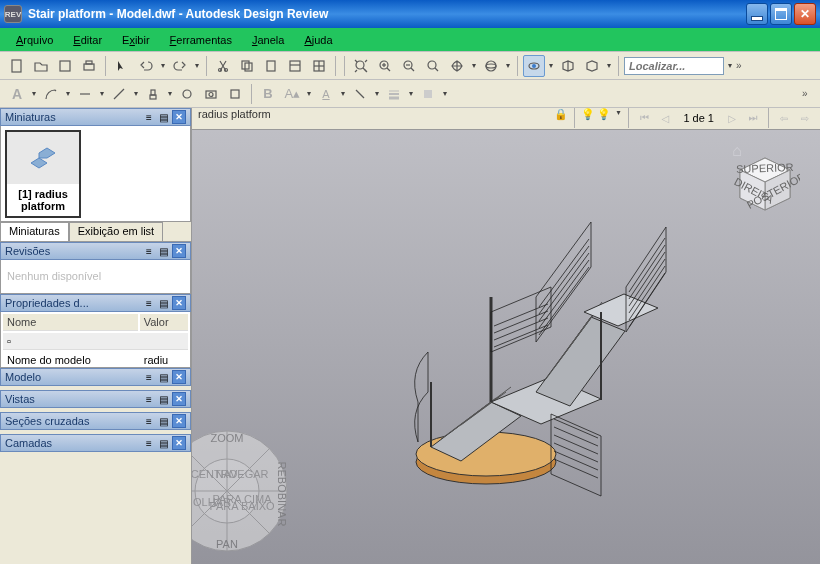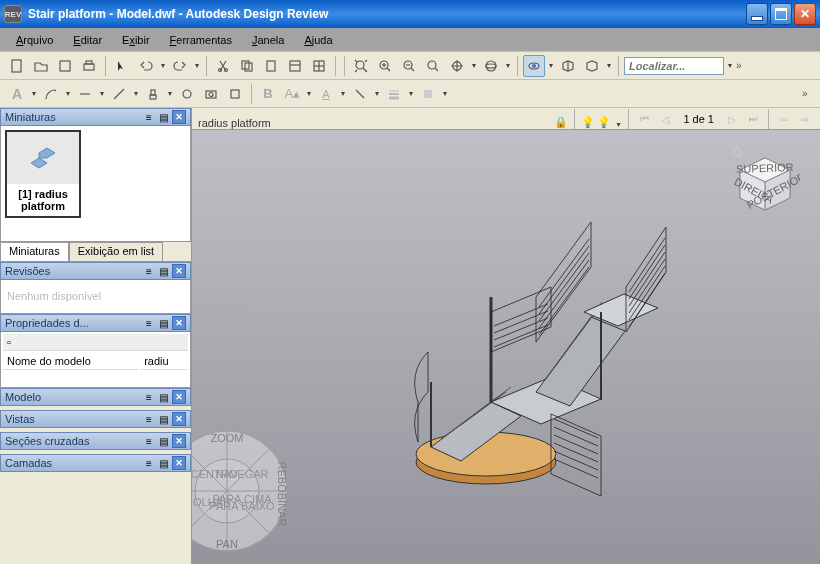"Arquivo" .menubar { background: #a3a3a3 -> #22c55e }
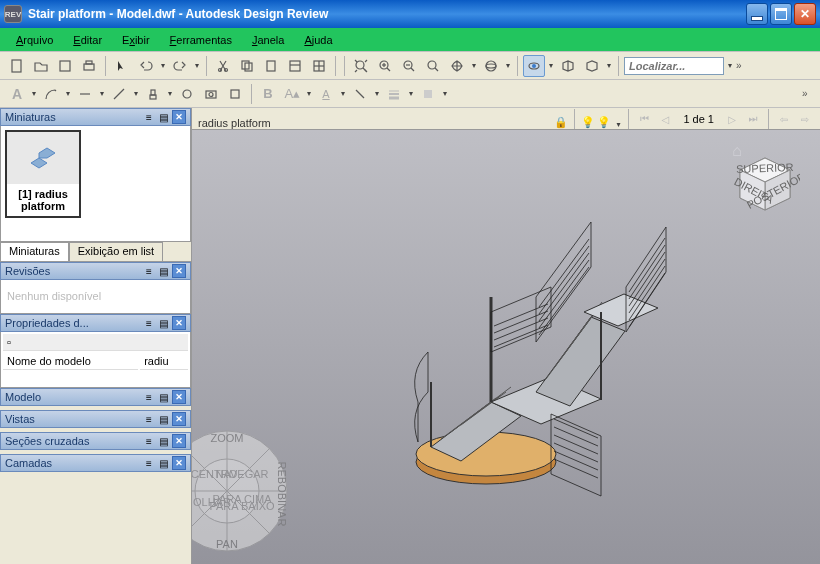"radius platform" .vp-toolbar { align-items: flex-end -> flex-start }
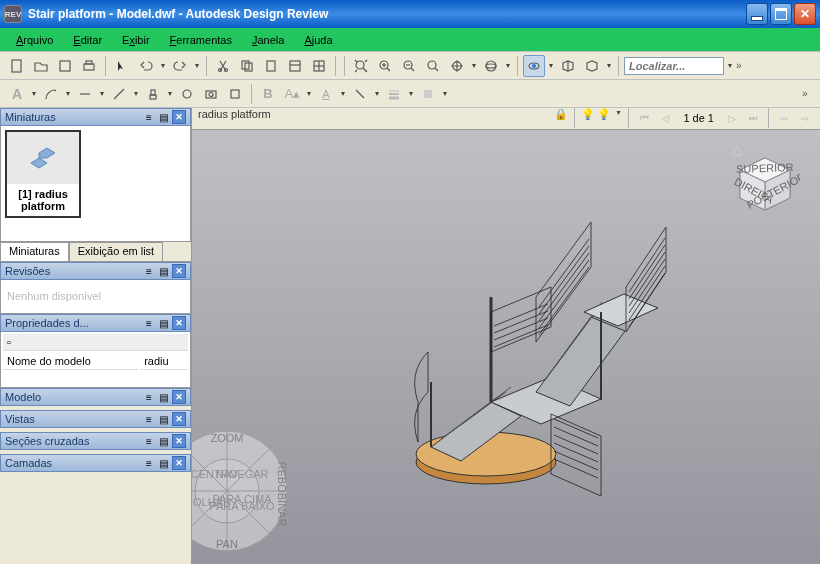"[1] radius platform" div.panel-body { height: 116px -> 96px }
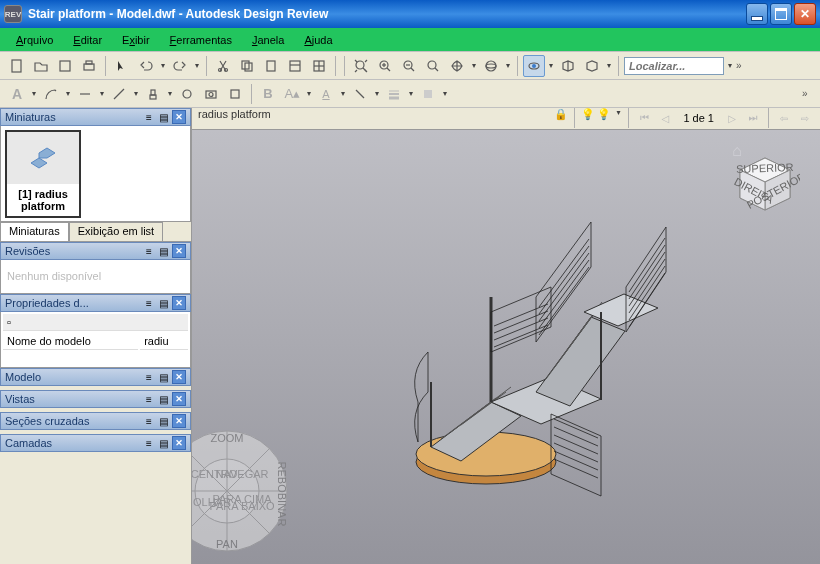"Nome" tr.prop-hdr { html: none -> <tr> <td>Nome</td> <td>Valor</td> </tr> }
